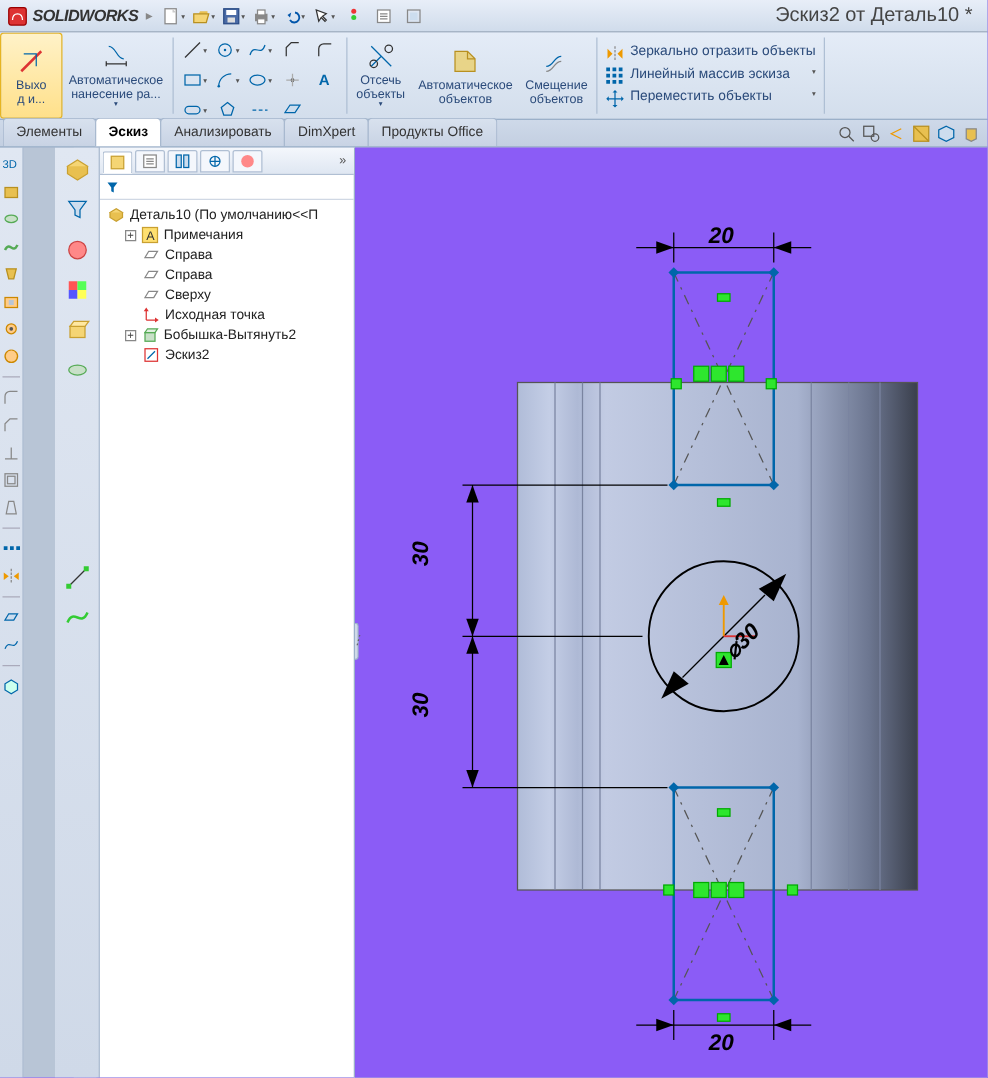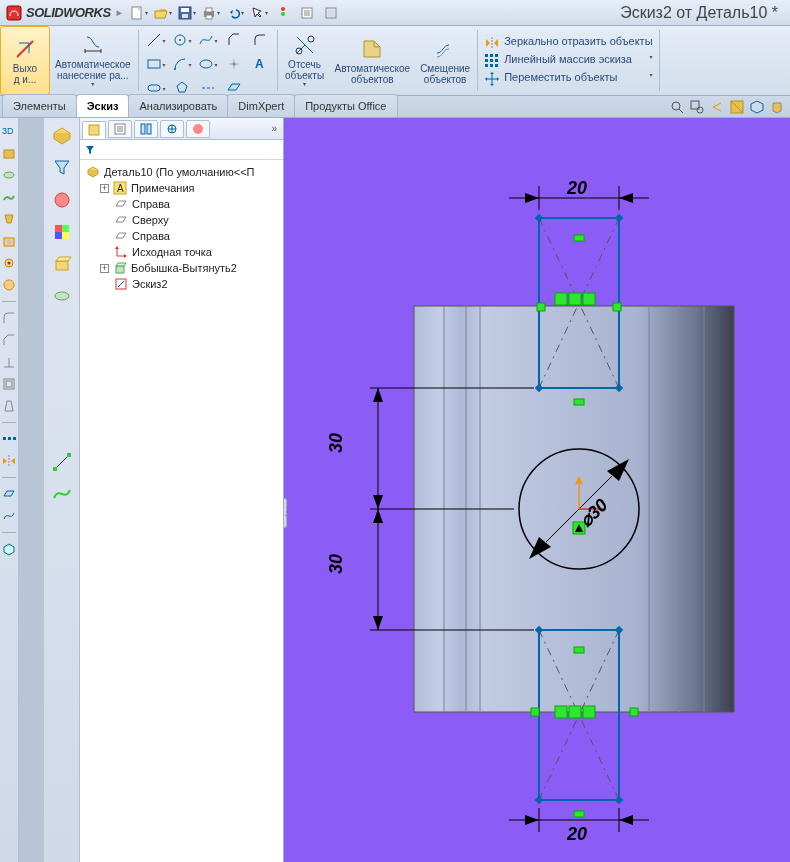"Сверху" div.tree-item { order: before "Справа" -> after "Справа" }
